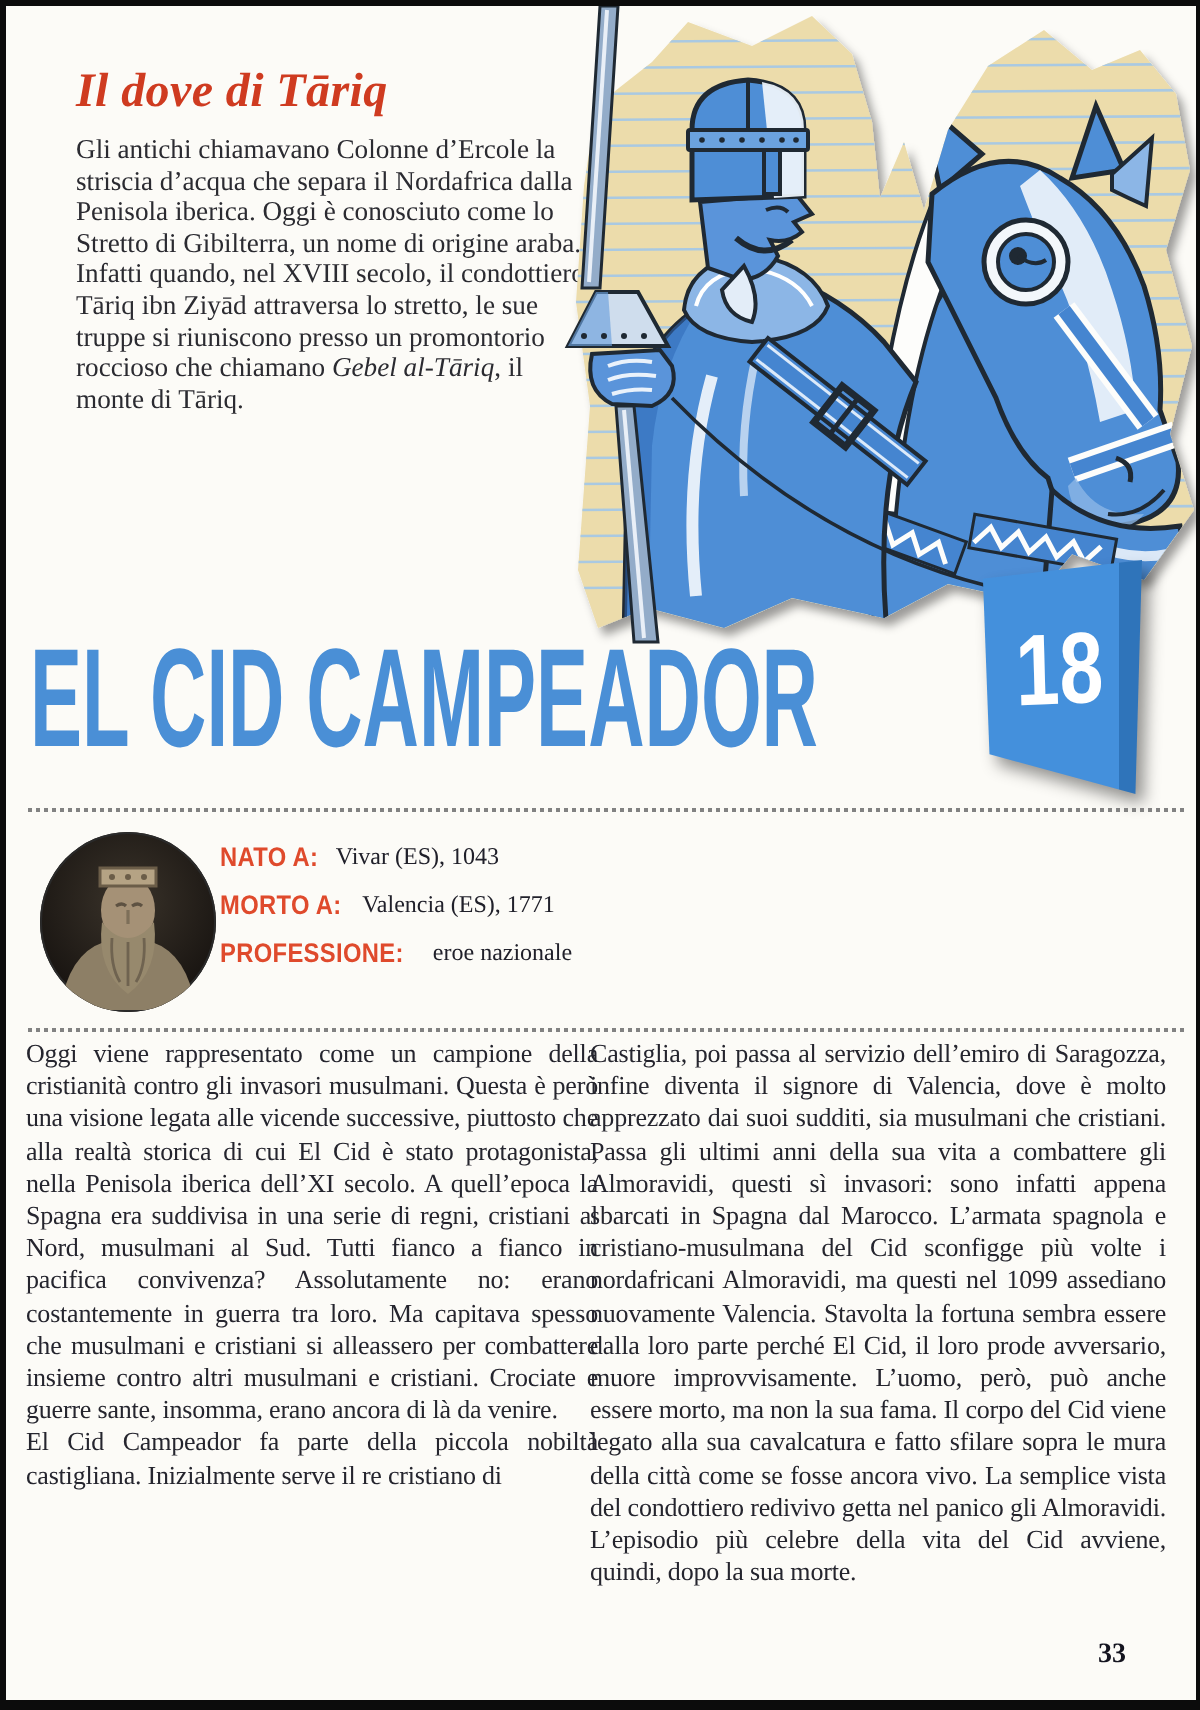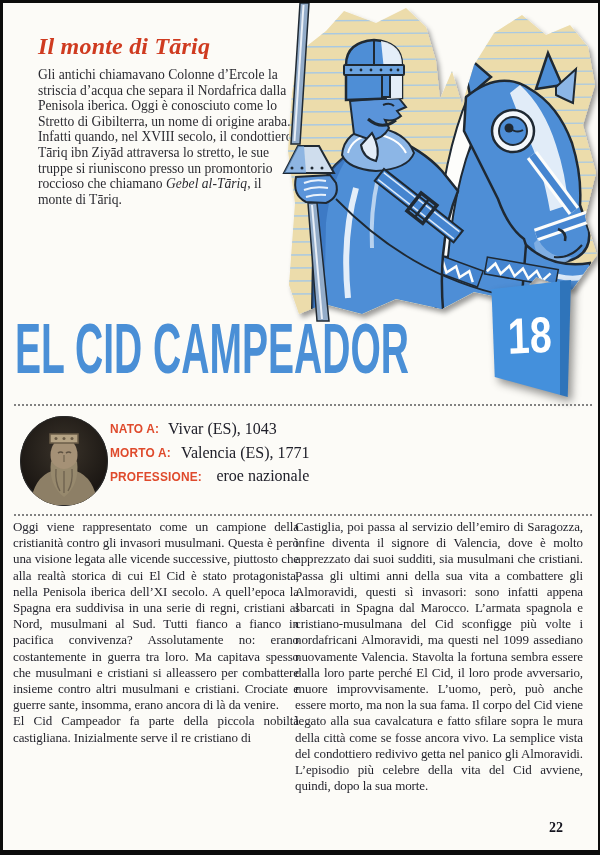"Il monte di Tāriq" h2 { text: monte -> dove }
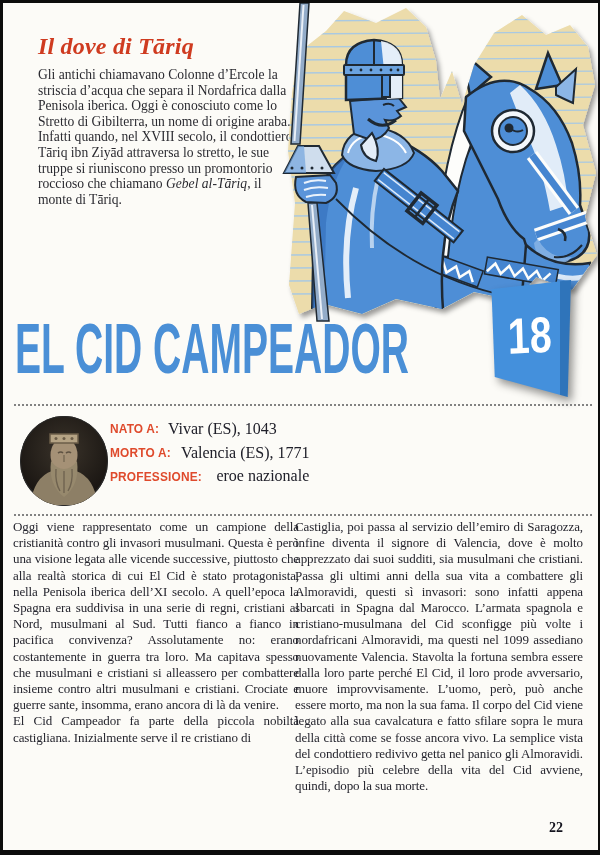"Vivar (ES), 1043" .fvalue { font-size: 16px -> 12px }
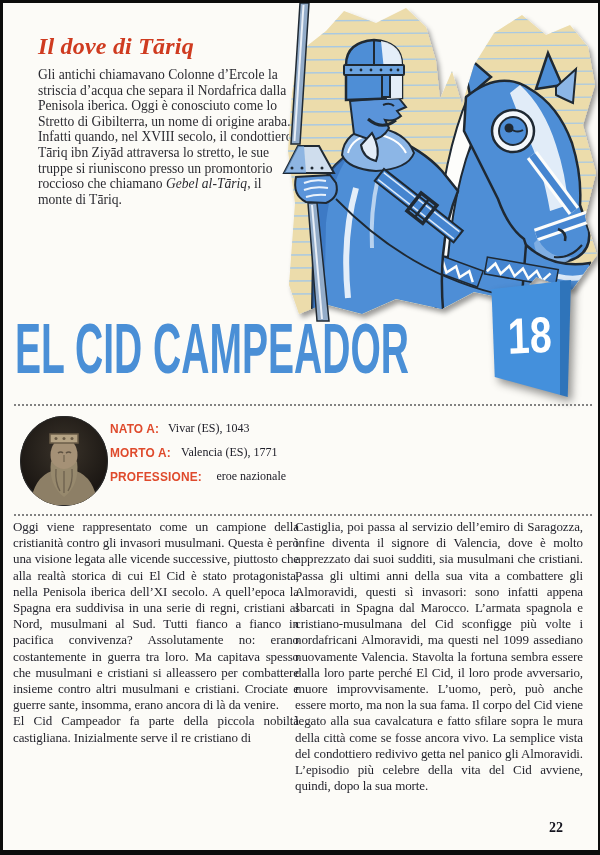"22" div.pageno { text: 22 -> 33 }
